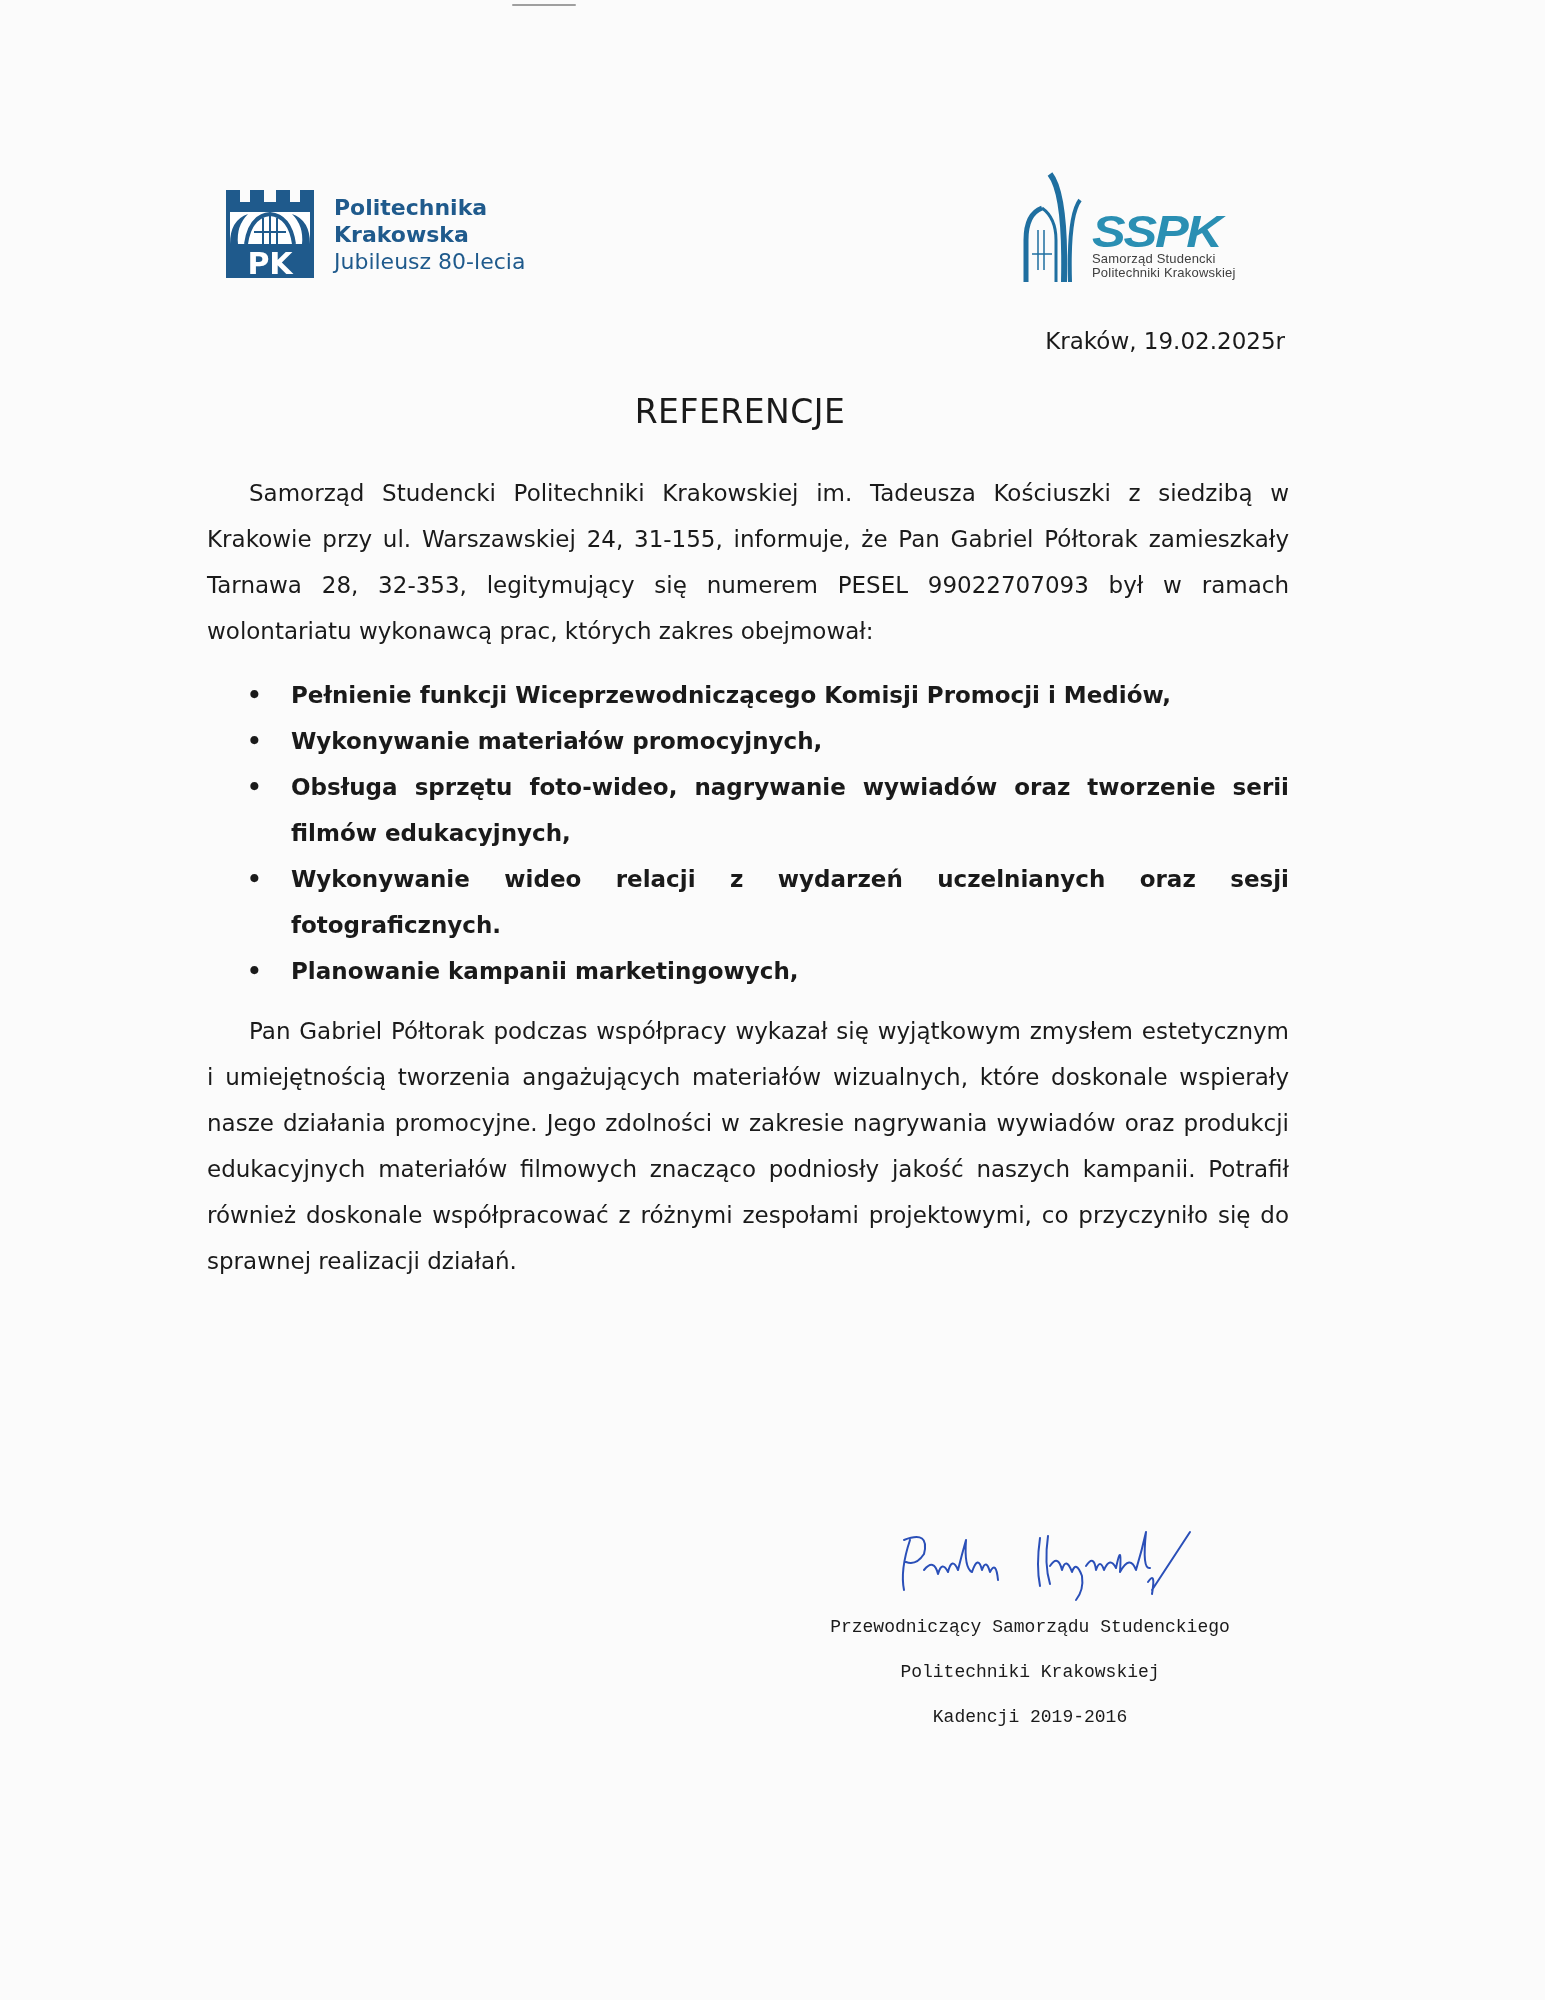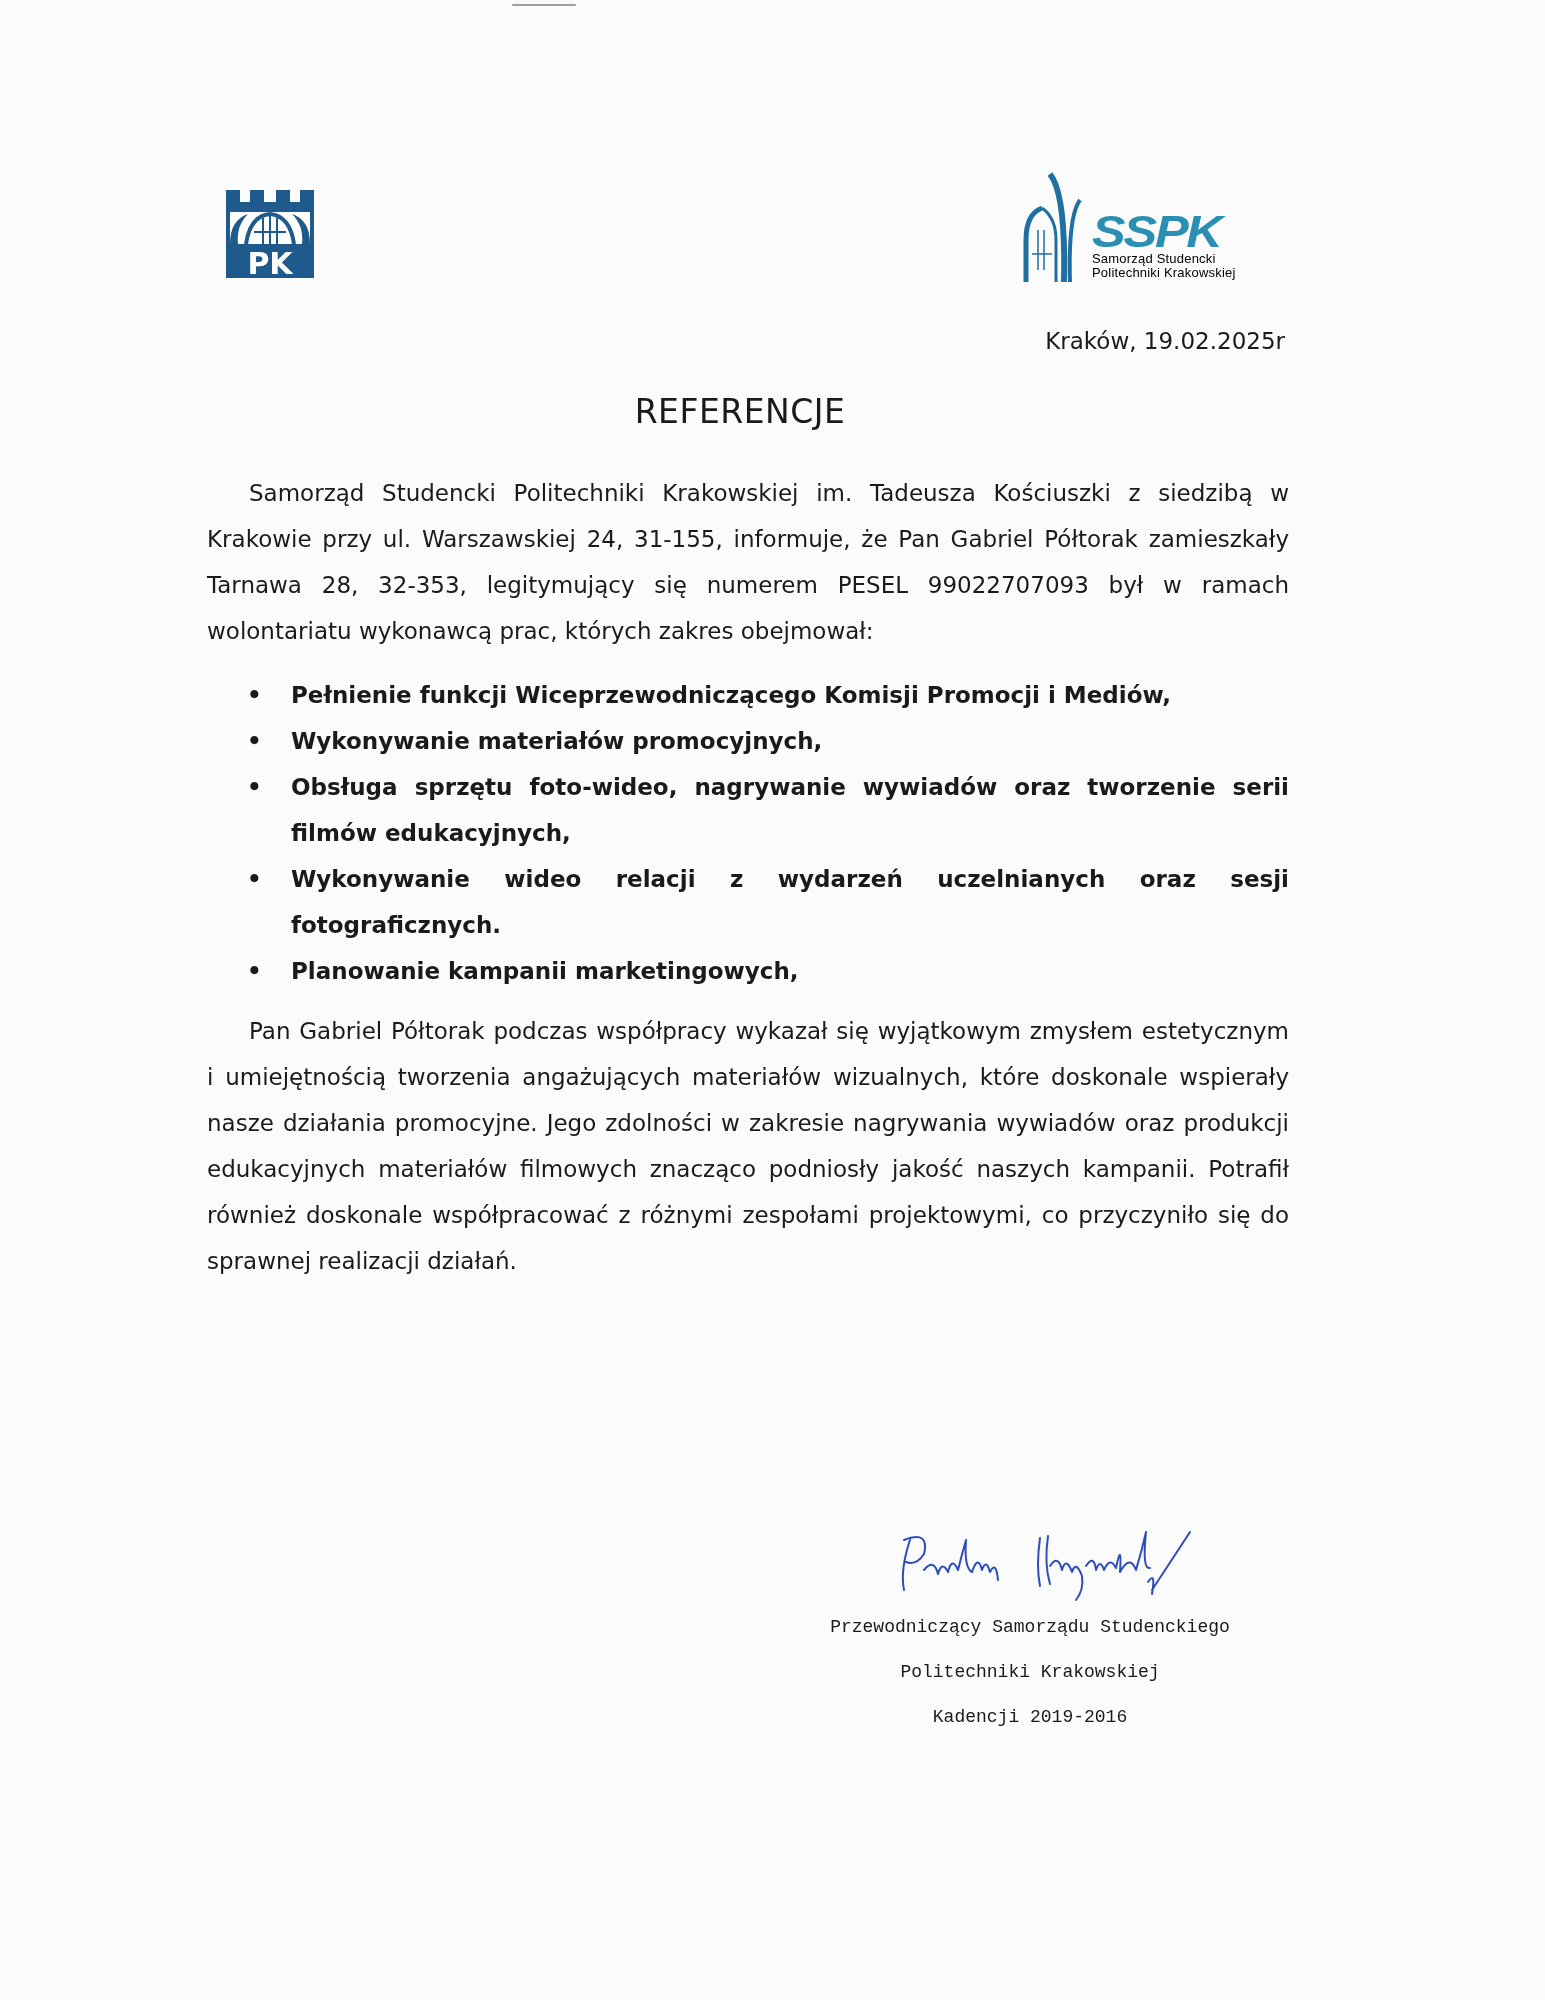"Politechnika" div.pk-text { html: none -> <div> <div>Politechnika</div> <div>Krakowska</div> <div>Jubileusz 80-lecia</div> </div> }
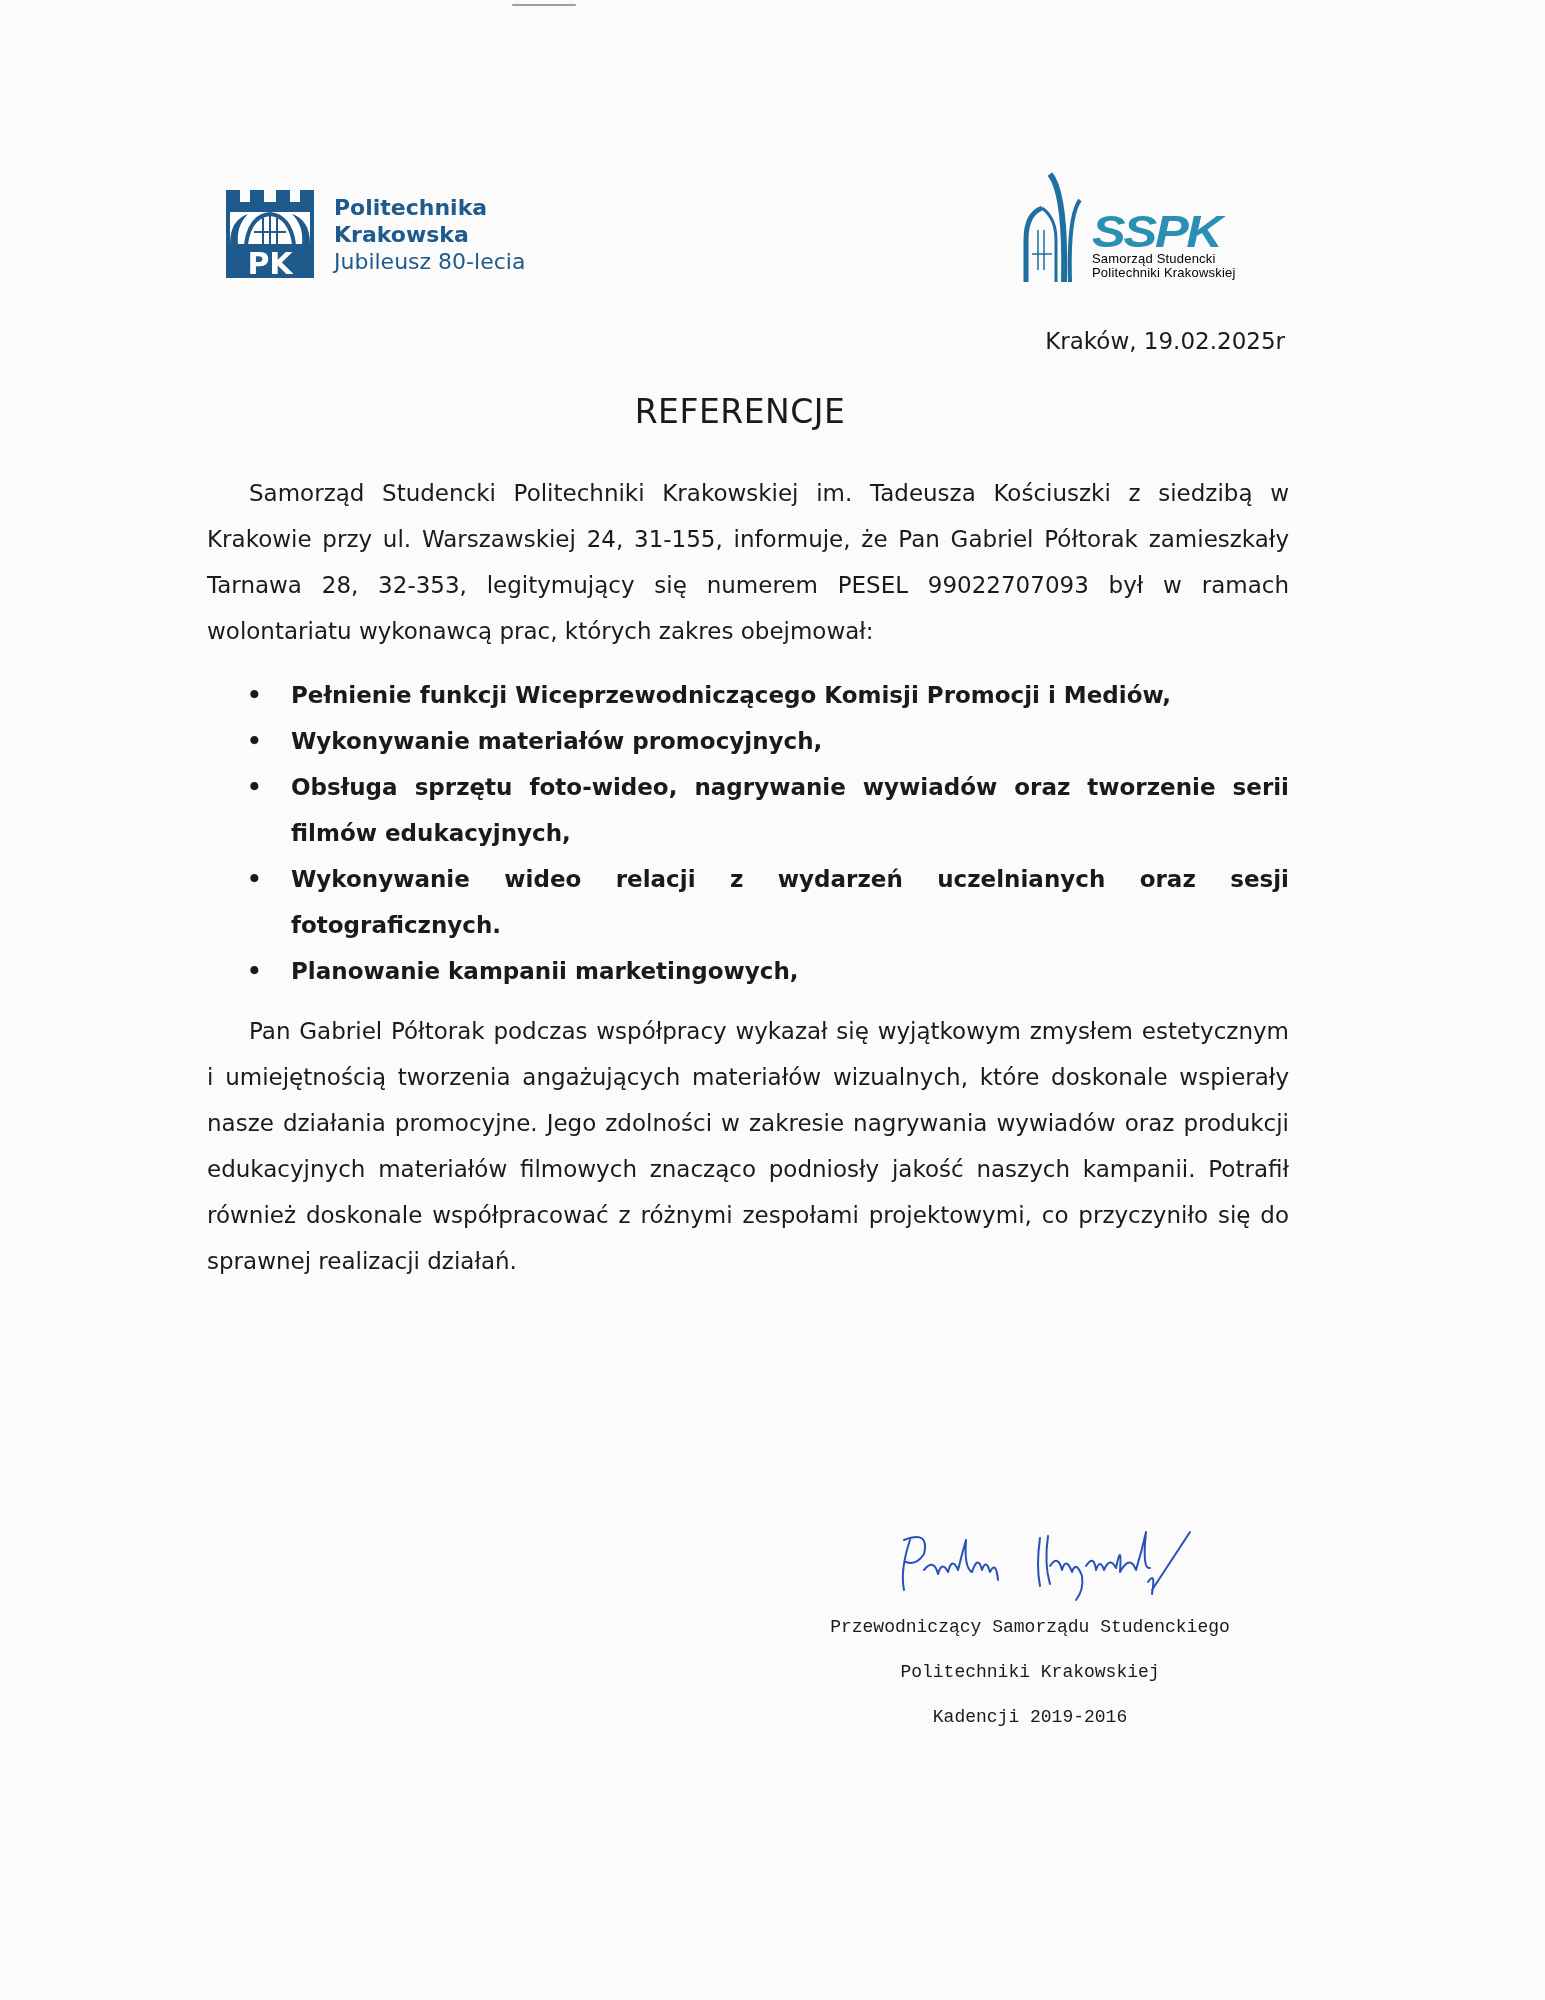"Samorząd Studencki" .sspk-sub { color: #000000 -> #404040 }
